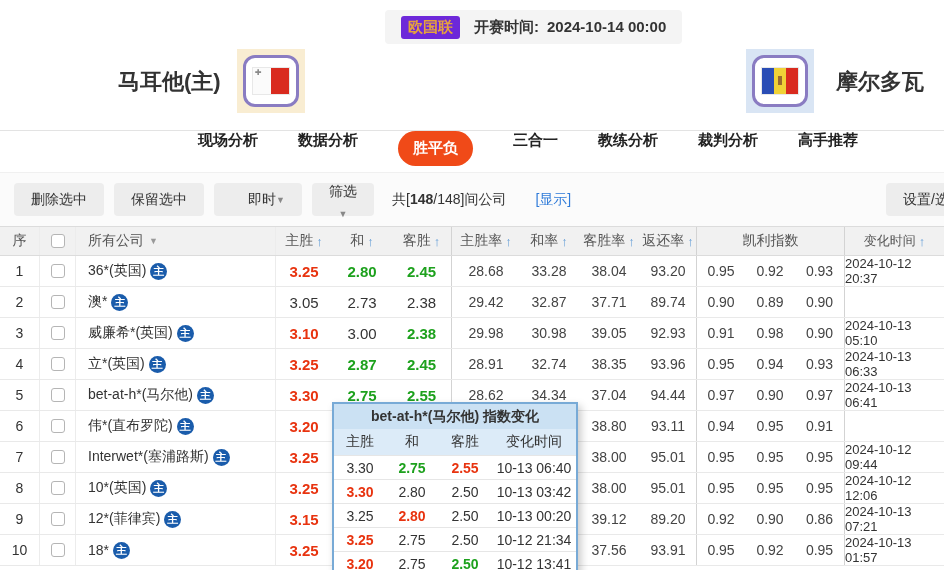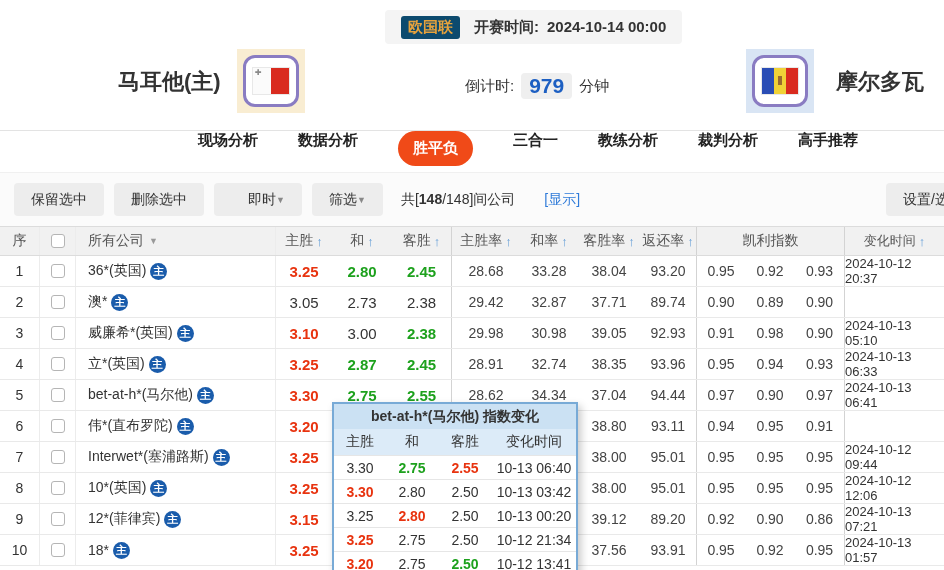"欧国联" .league { background: #0c4a6e -> #6d28d9 }
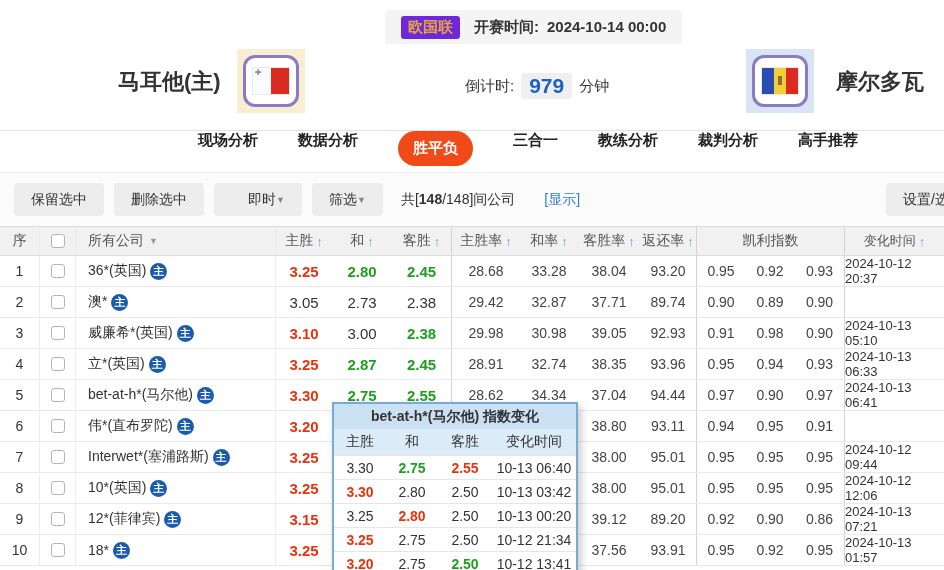"倒计时:" div.countdown { html: <div> <span>倒计时:</span> <span>979</span> <span>分钟</span> </div> -> none }
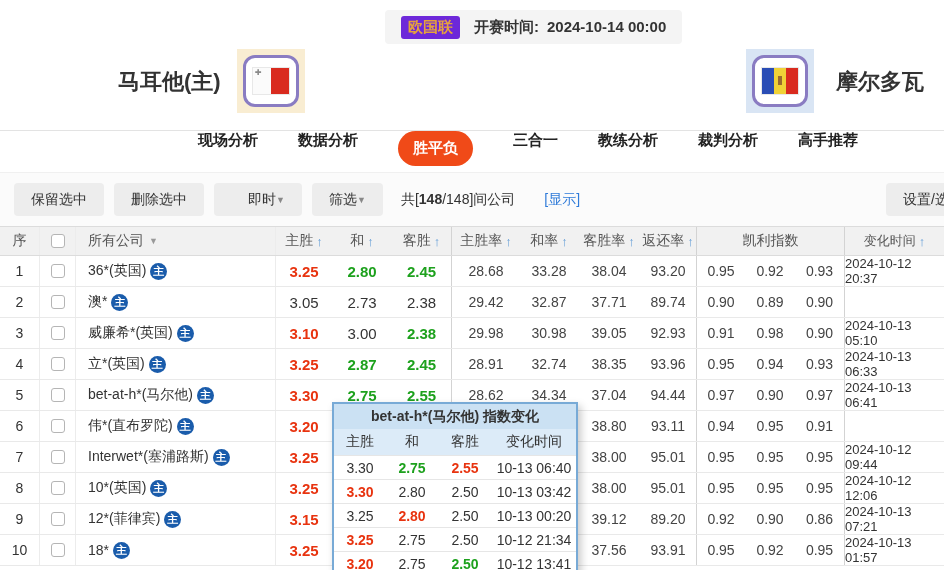"保留选中" button.tbtn { order: before "删除选中" -> after "删除选中" }
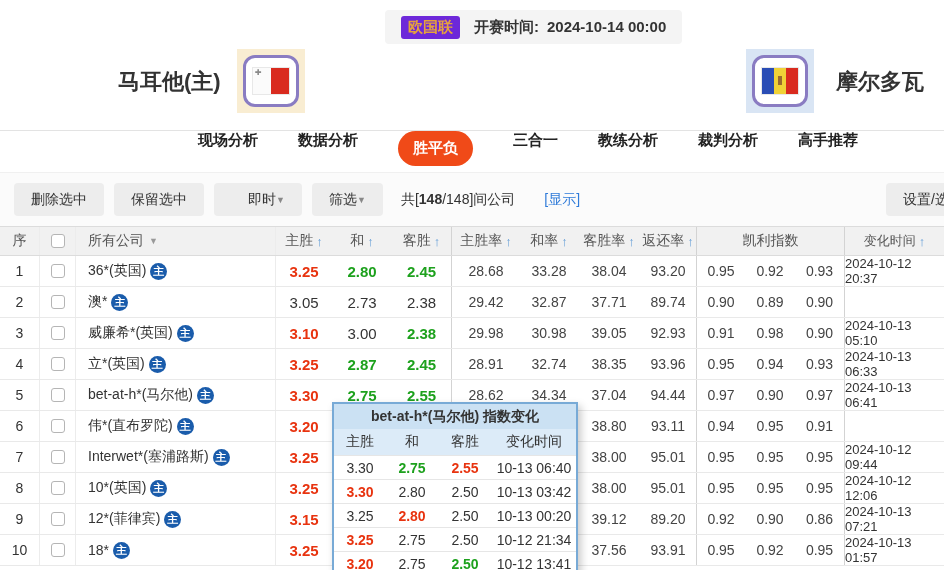"筛选" .dd-filter { flex-direction: none -> column; gap: 0 -> 8px }
